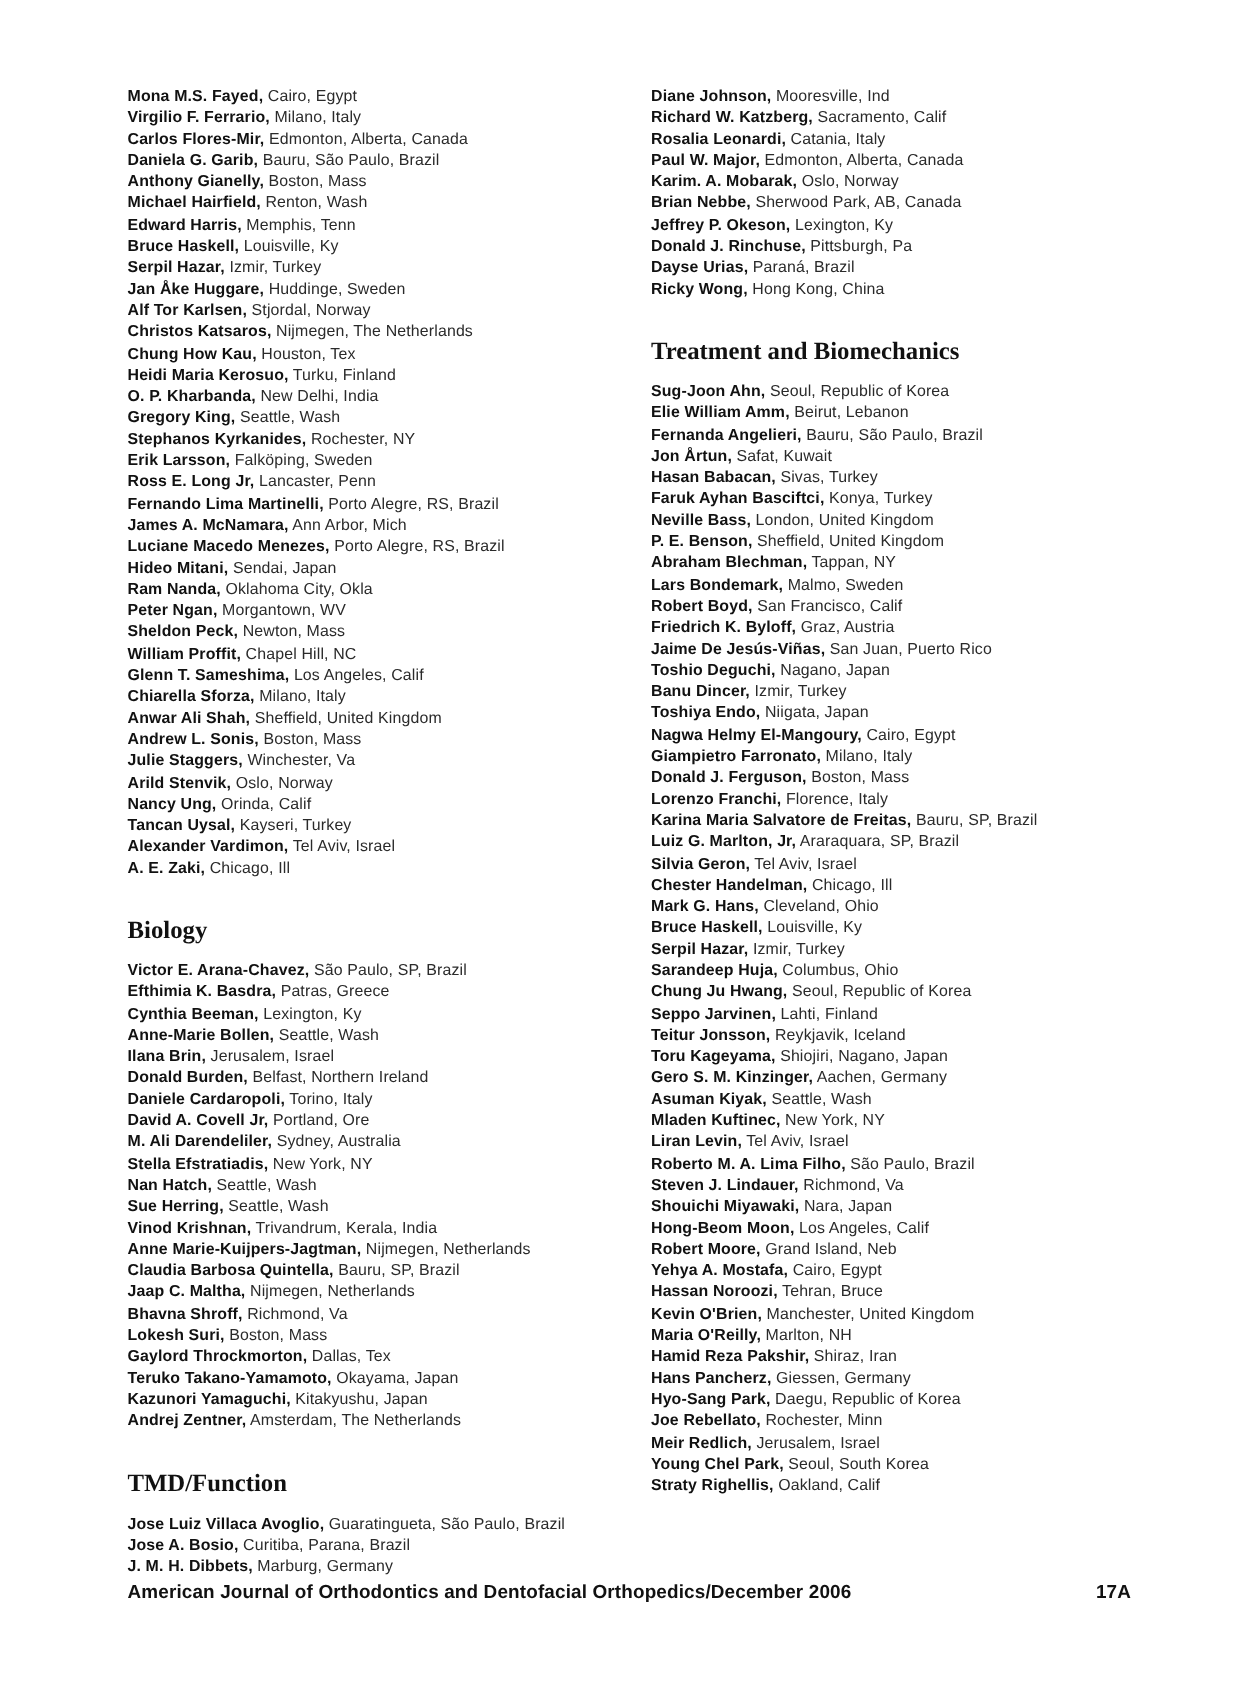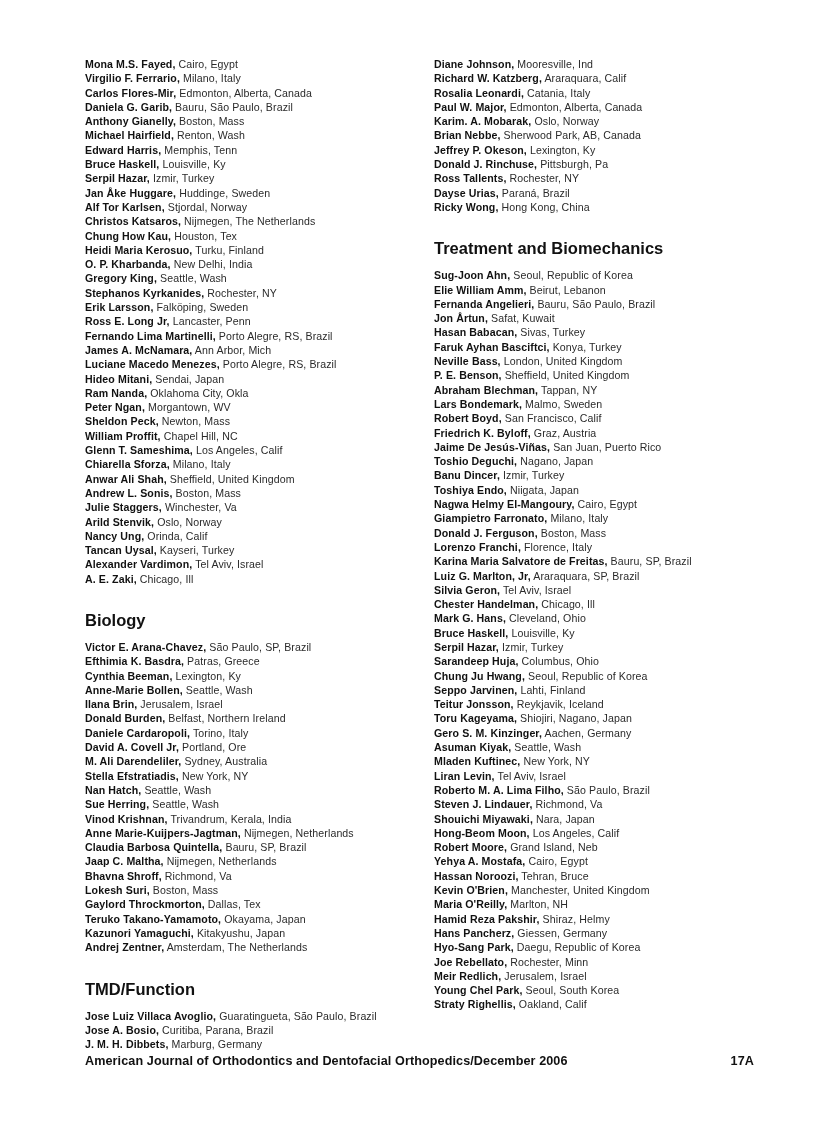"Araraquara, Calif" span.loc { text: Araraquara -> Sacramento }
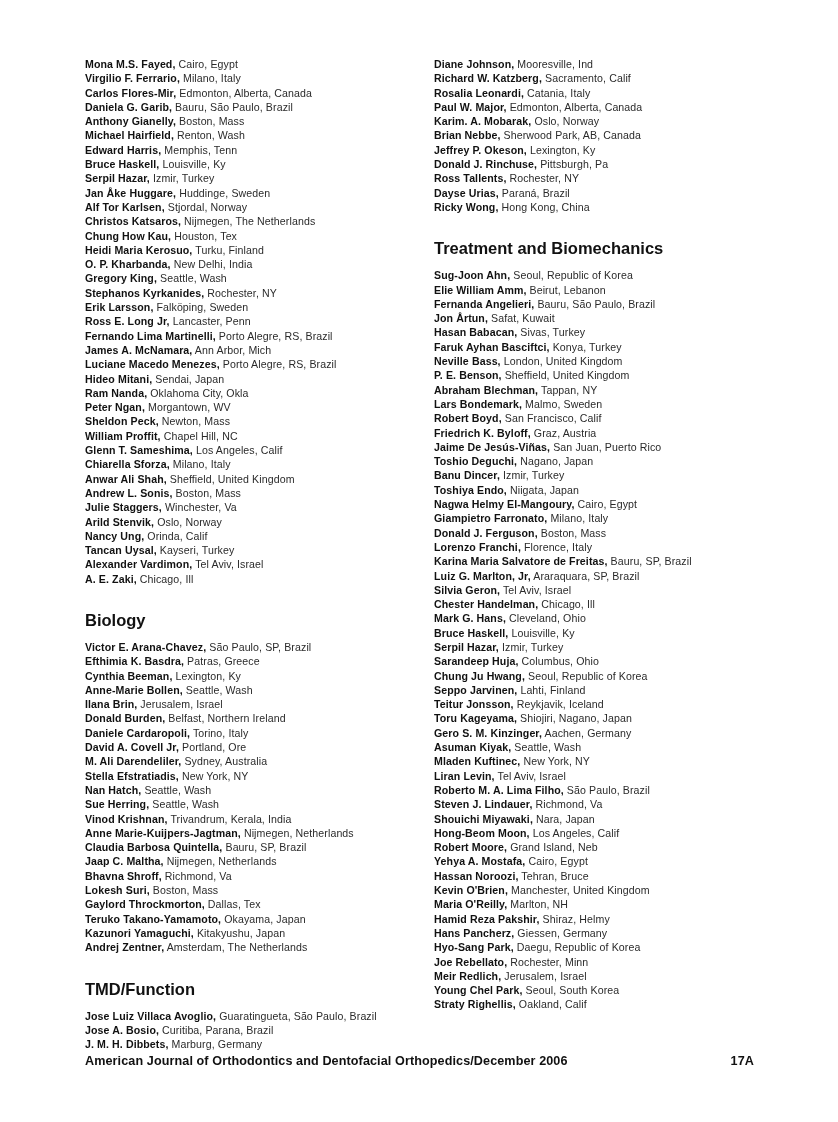"Ross Tallents, Rochester, NY" div.entry { html: <div><span>Ross Tallents,</span><span> Rochester, NY</span></div> -> none }
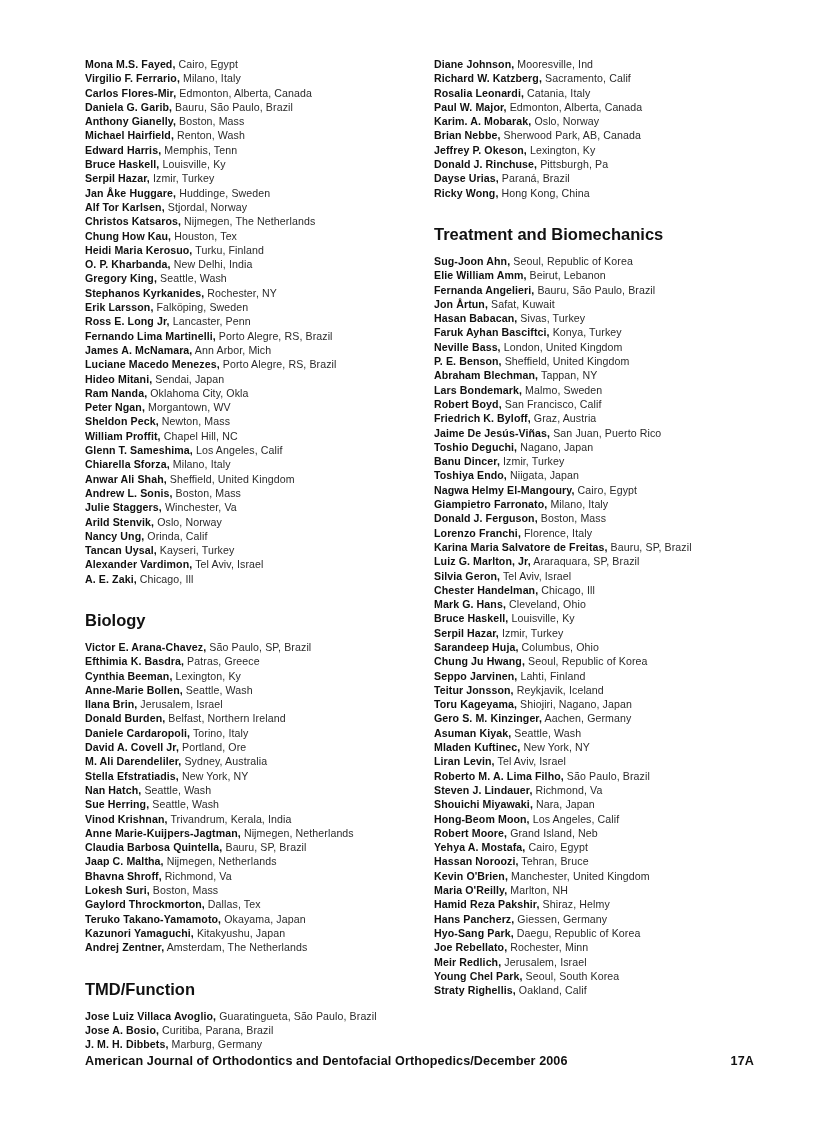"Treatment and Biomechanics" .section-heading { font-family: Liberation Sans, sans-serif -> Liberation Serif, serif }
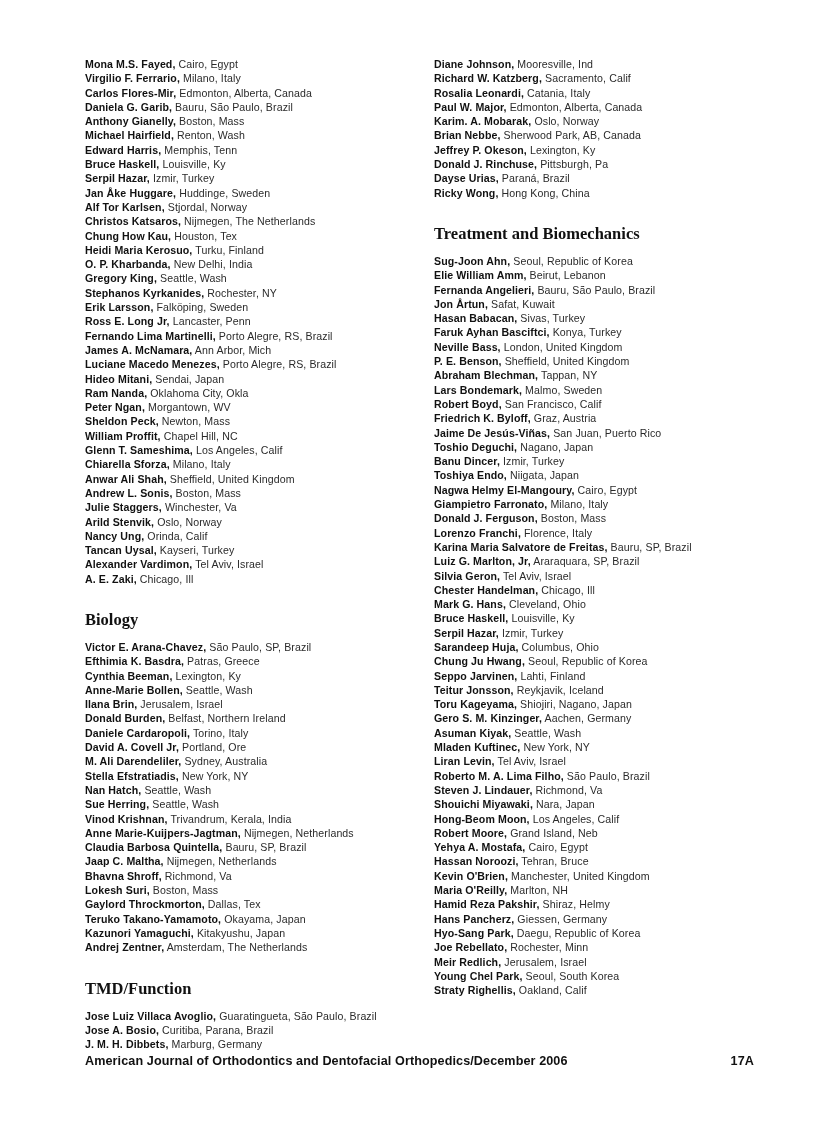"Shiraz, Helmy" span.loc { text: Helmy -> Iran }
